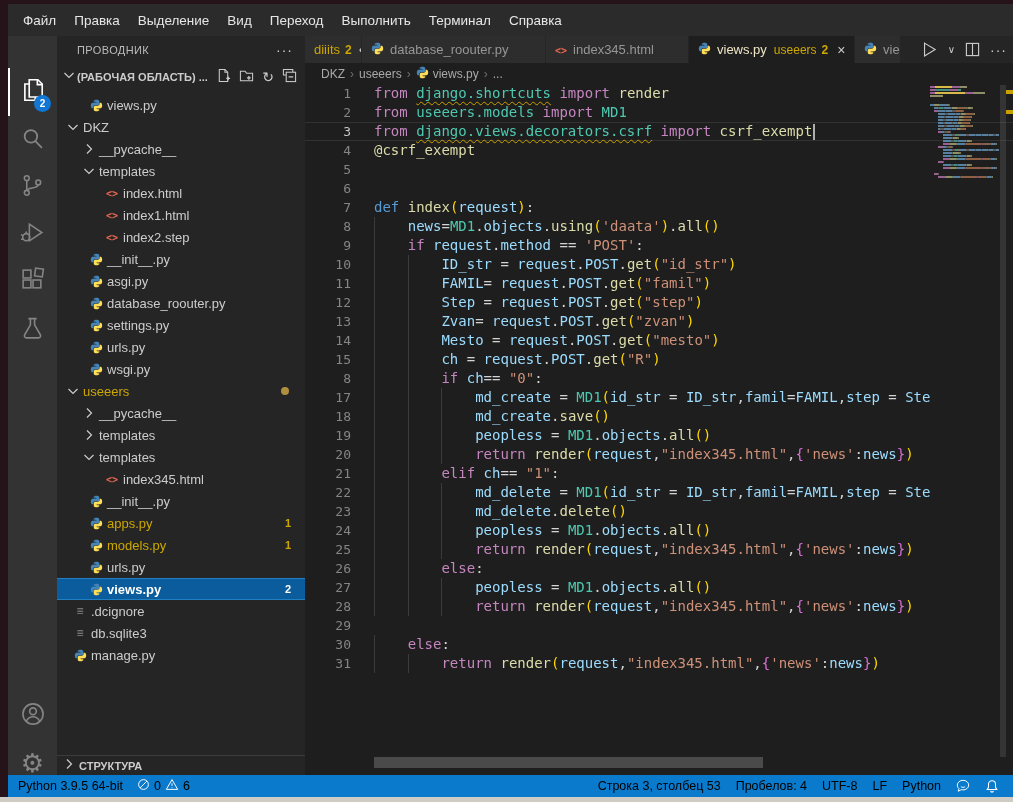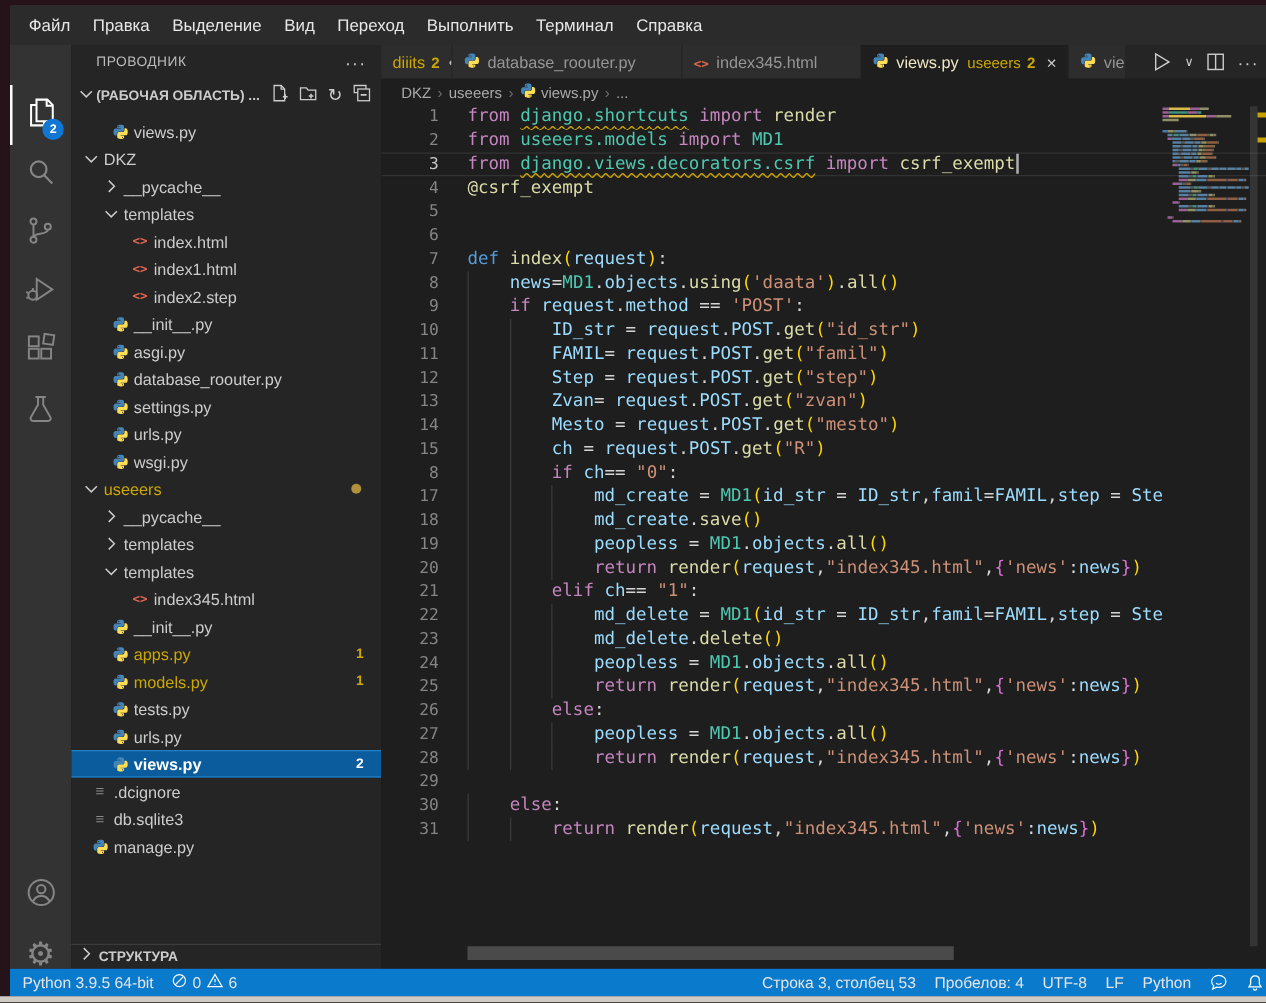"tests.py" div.tree-row { html: <div> <span> <svg> <path></path> <path></path> </svg> </span> <span>tests.py</span> </div> -> none }
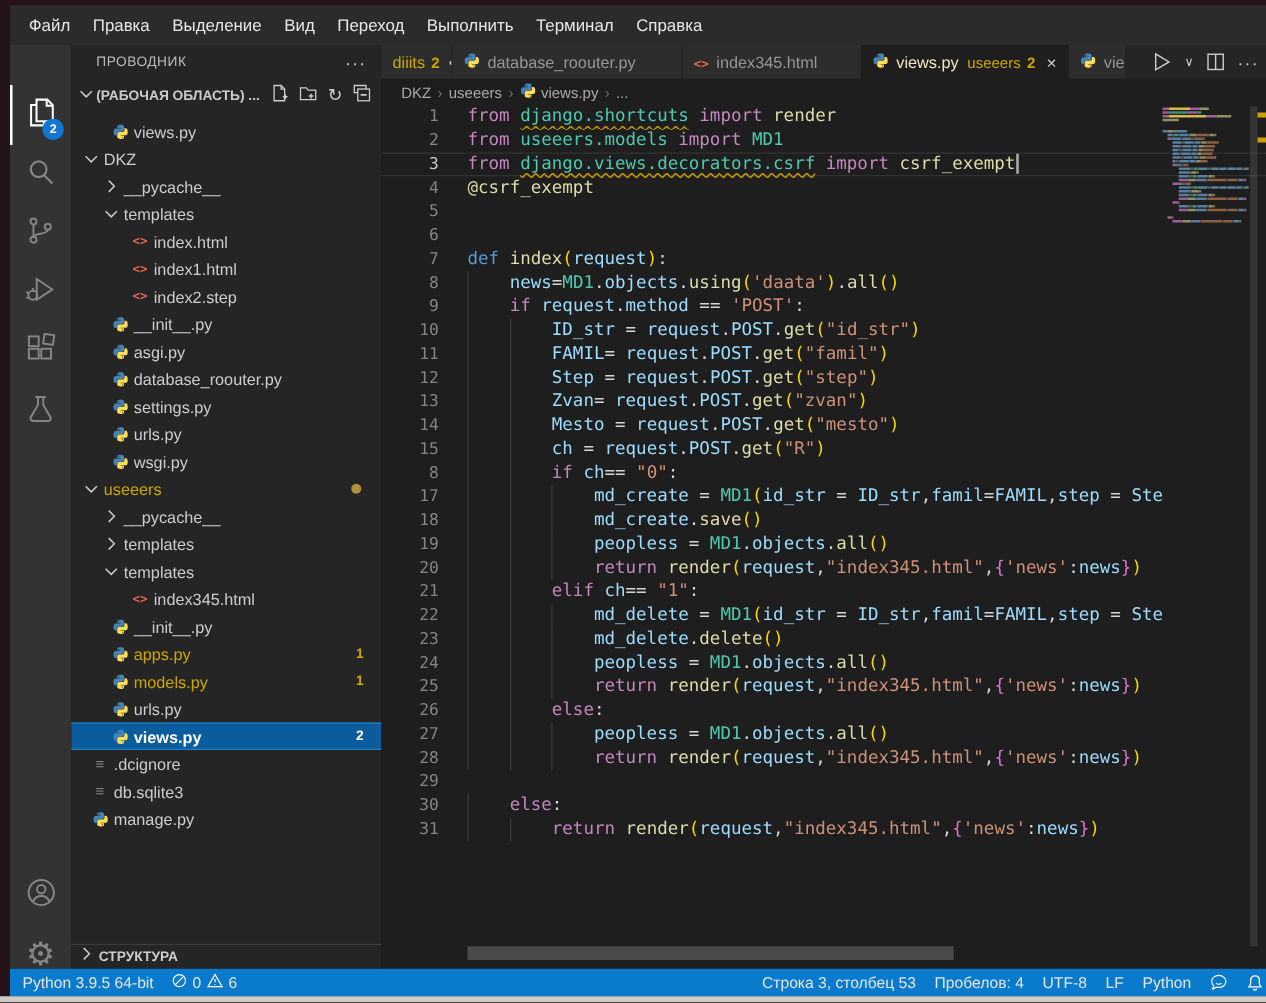"Python 3.9.5 64-bit" .status-bar { color: #e5e5e5 -> #000000 }
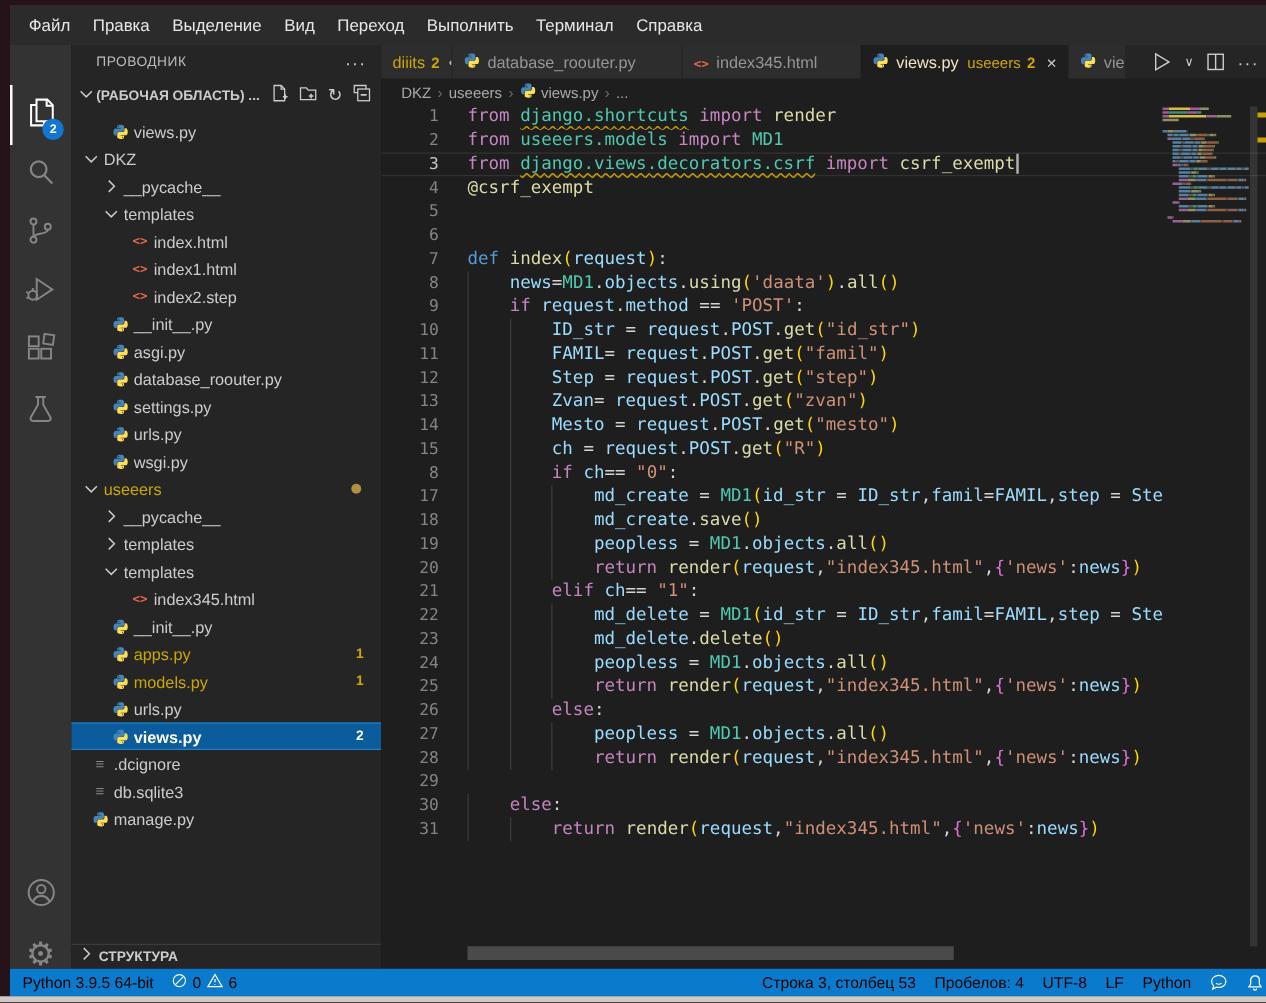"Строка 3, столбец 53" .sb-right { padding-right: 2px -> 14px }
